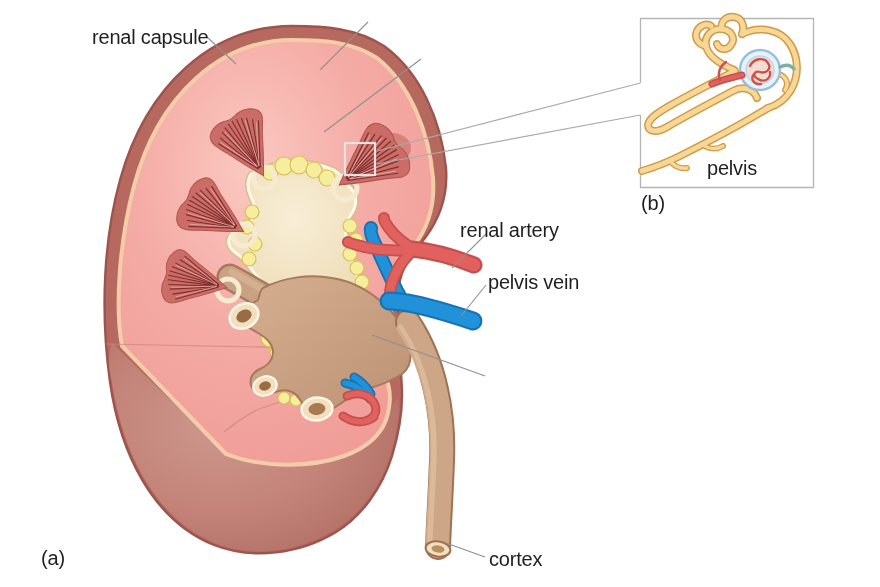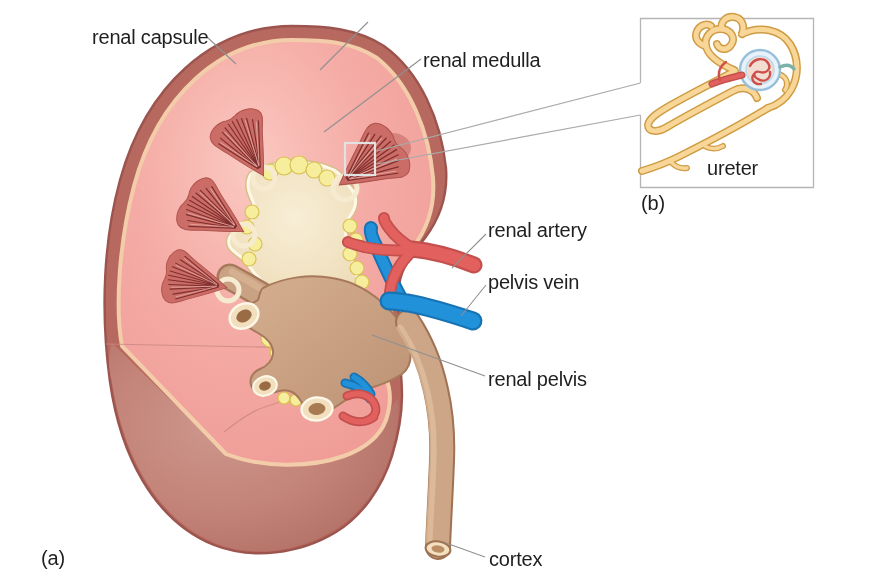"renal medulla" div.lbl { html: <div>renal medulla</div> -> none }
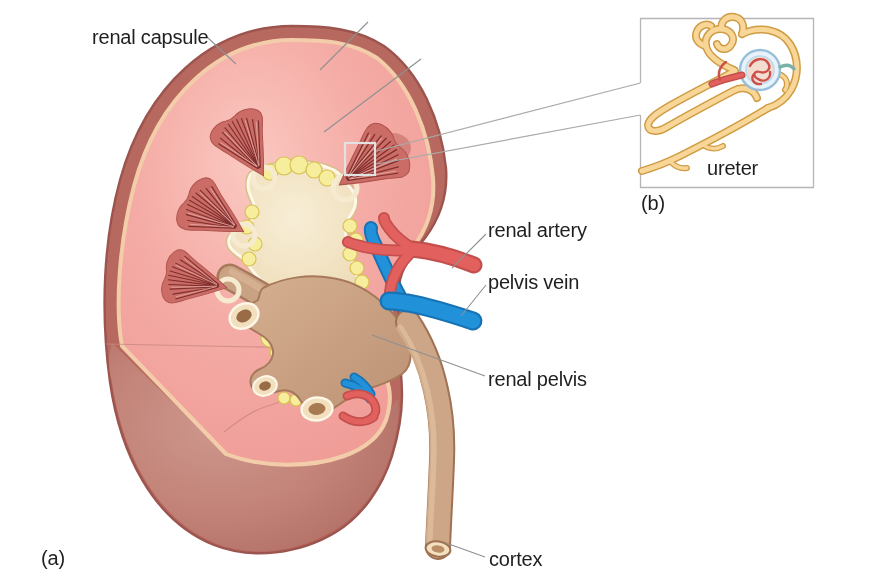"ureter" div.lbl { text: ureter -> pelvis }
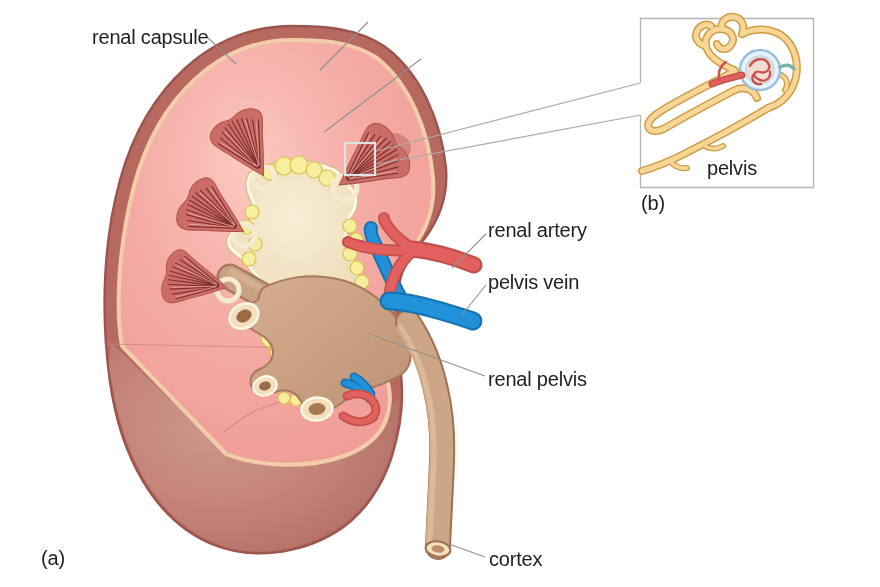"renal artery" div.lbl { left: 488px -> 460px }
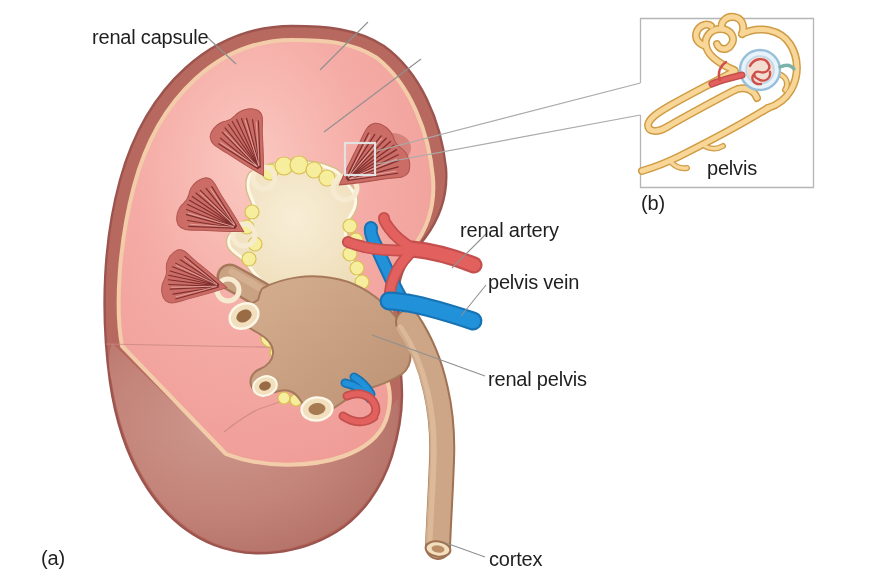"renal pelvis" div.lbl { html: <div>renal pelvis</div> -> none }
